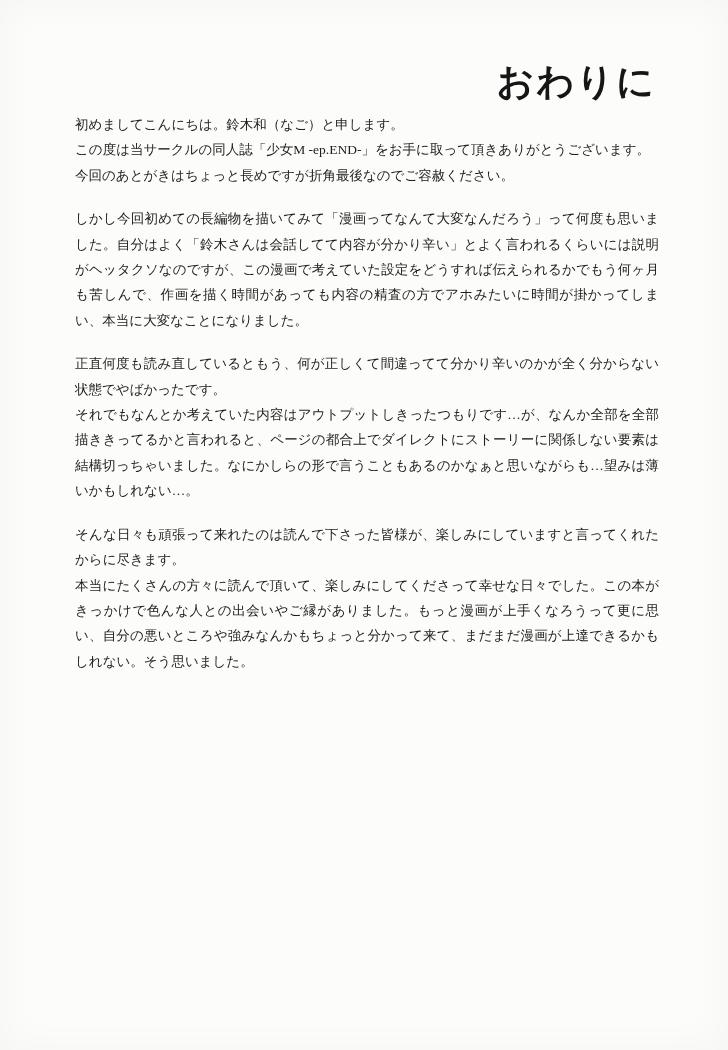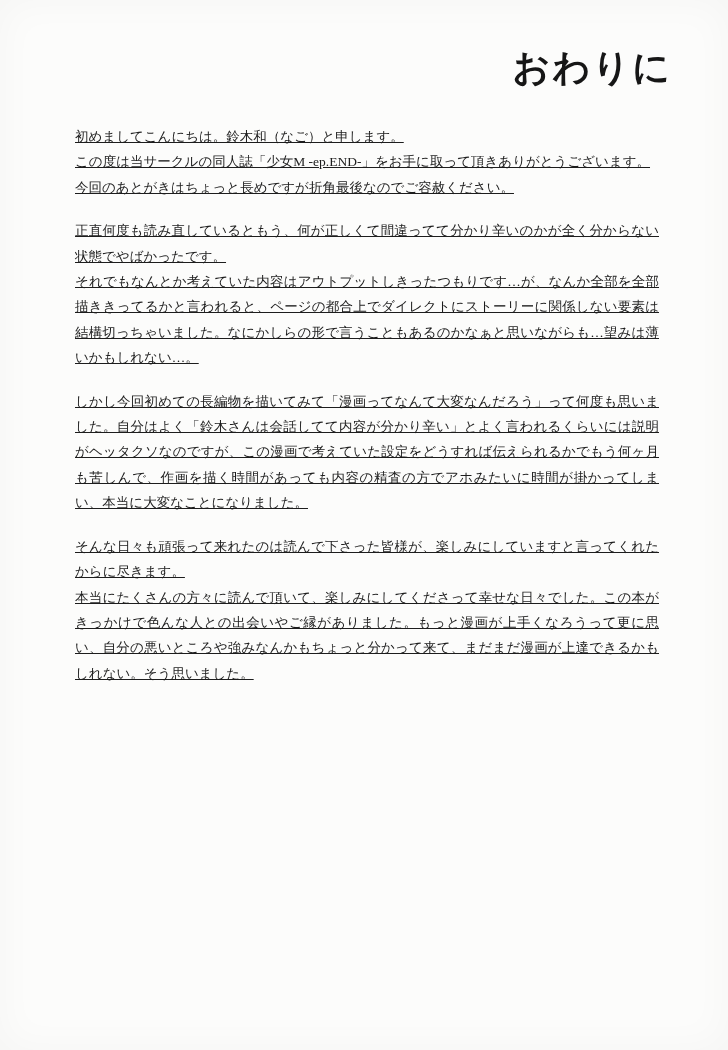"おわりに" .title { font-family: Liberation Serif, serif -> Liberation Mono, monospace; margin: 0 -> 16px }
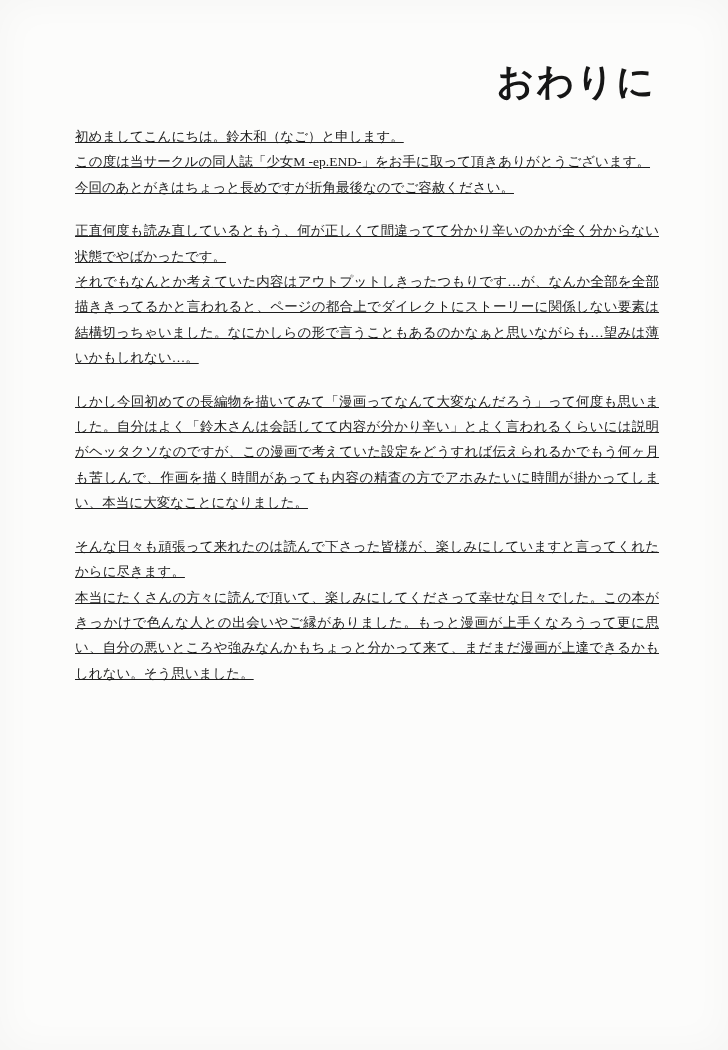"初めましてこんにちは。鈴木和（なご）と申します。" .body-text p { margin: 12px 0 18px 0 -> 0 0 18px 0; text-decoration: underline -> none }
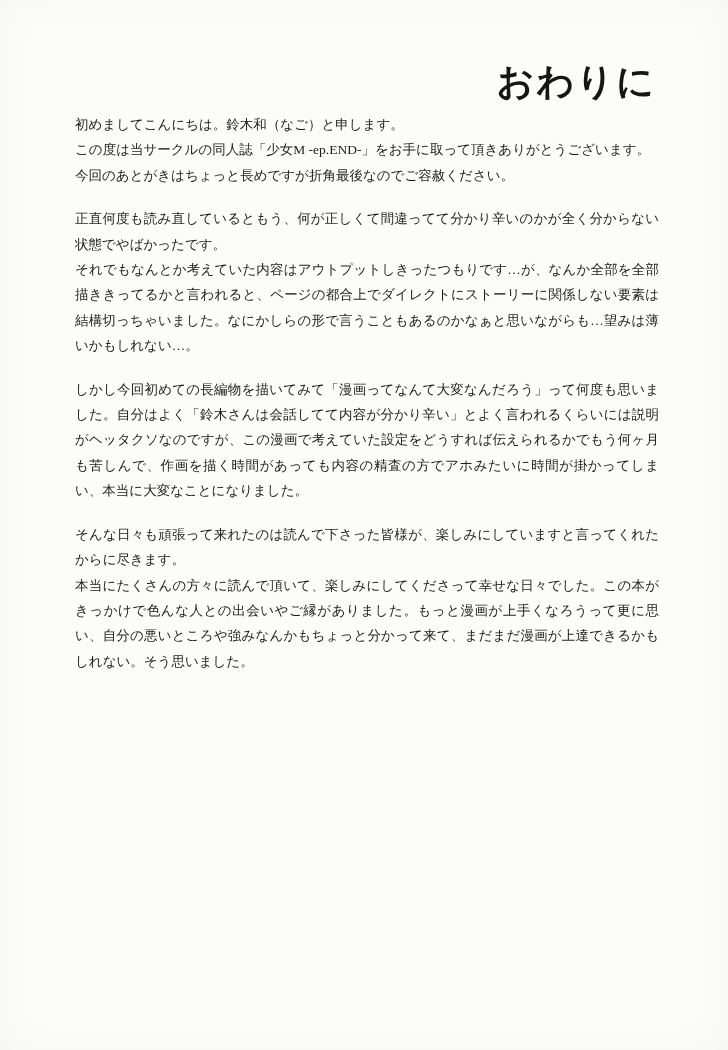"正直何度も読み直しているともう、何が正しくて間違ってて分かり辛いのかが全く分から" p { order: before "しかし今回初めての長編物を描いてみて「漫画ってなんて大変なんだろう」って何度も思" -> after "しかし今回初めての長編物を描いてみて「漫画ってなんて大変なんだろう」って何度も思" }
